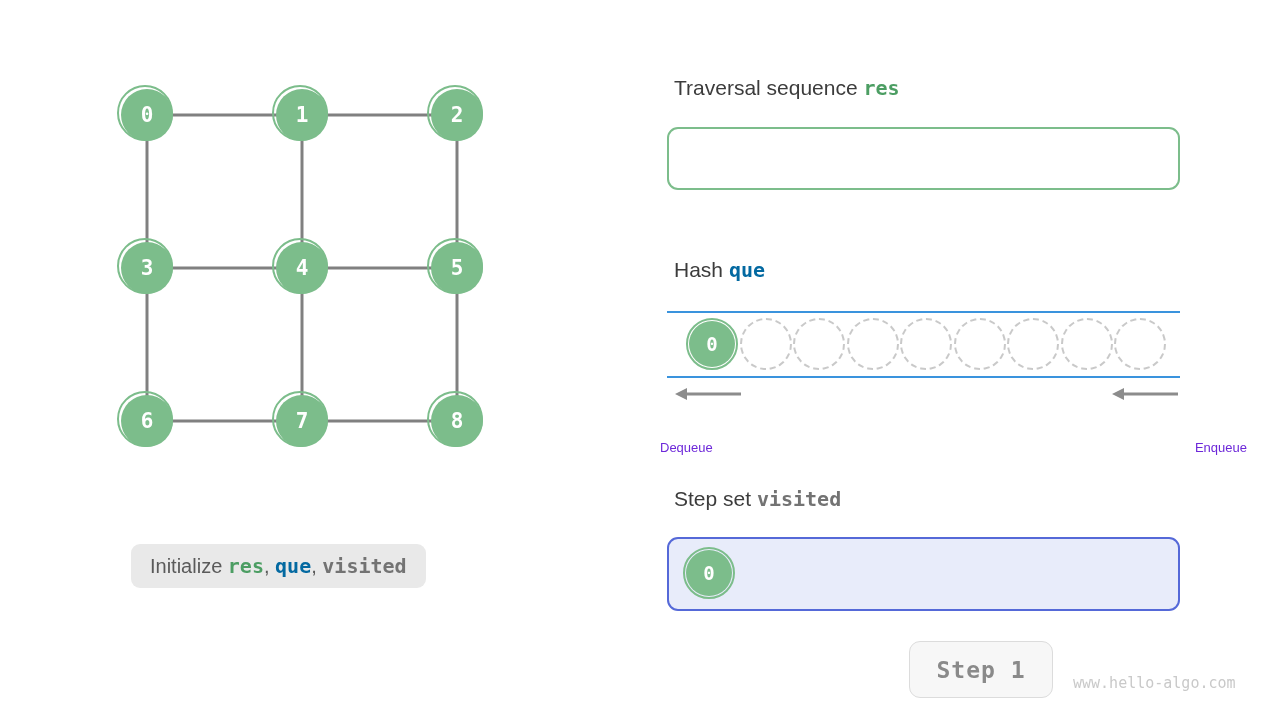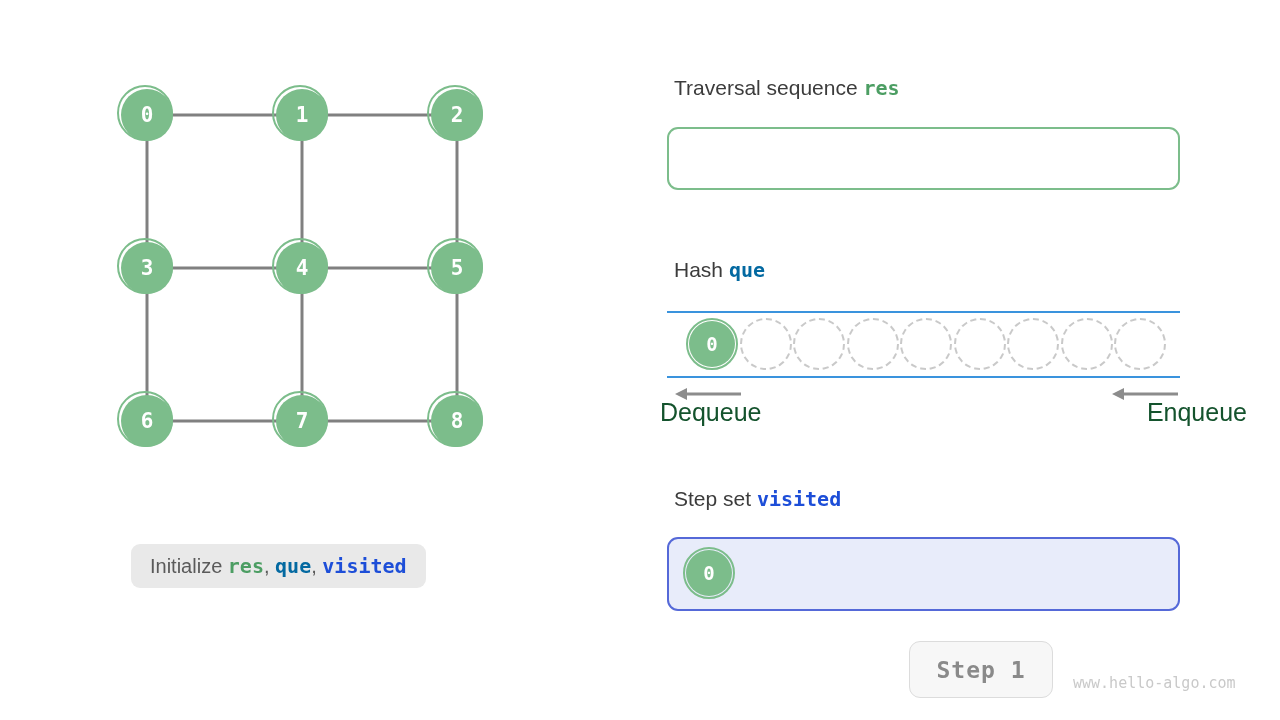"Dequeue" .op-label { color: #14532d -> #6d28d9; font-size: 25px -> 13px; top: 398px -> 440px }
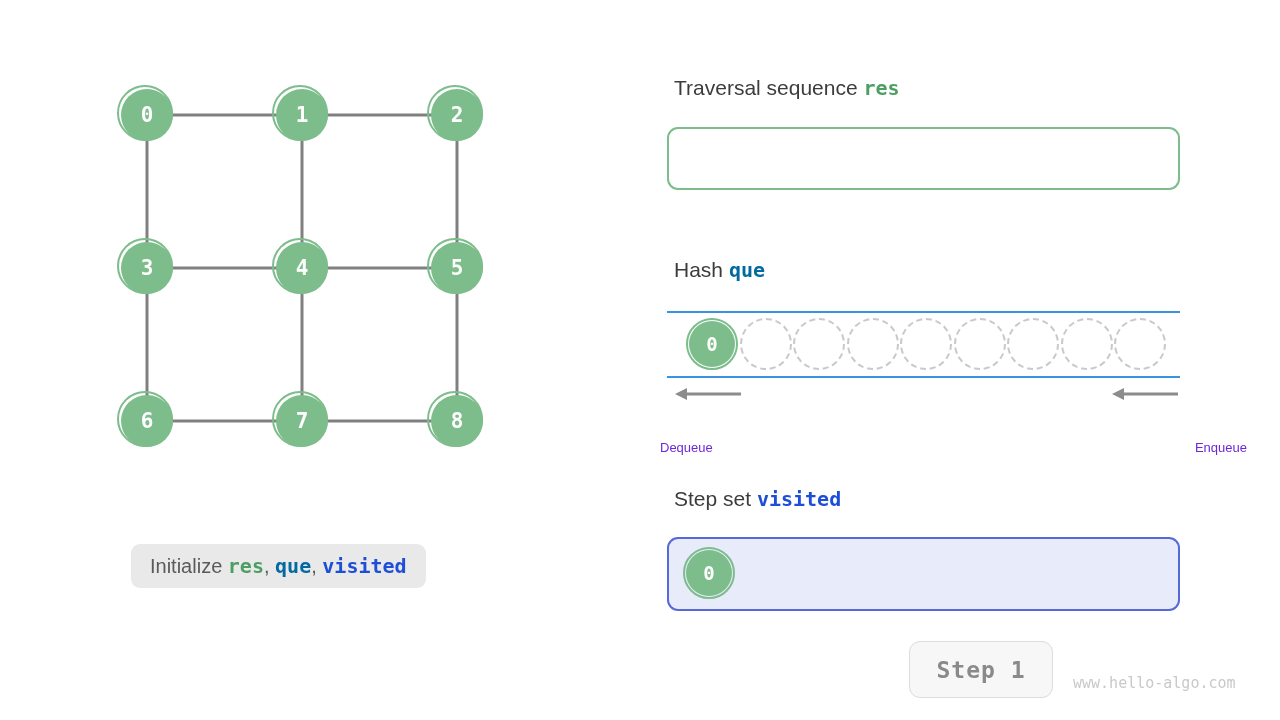"visited" .c-visited { color: #1d4ed8 -> #737373 }
